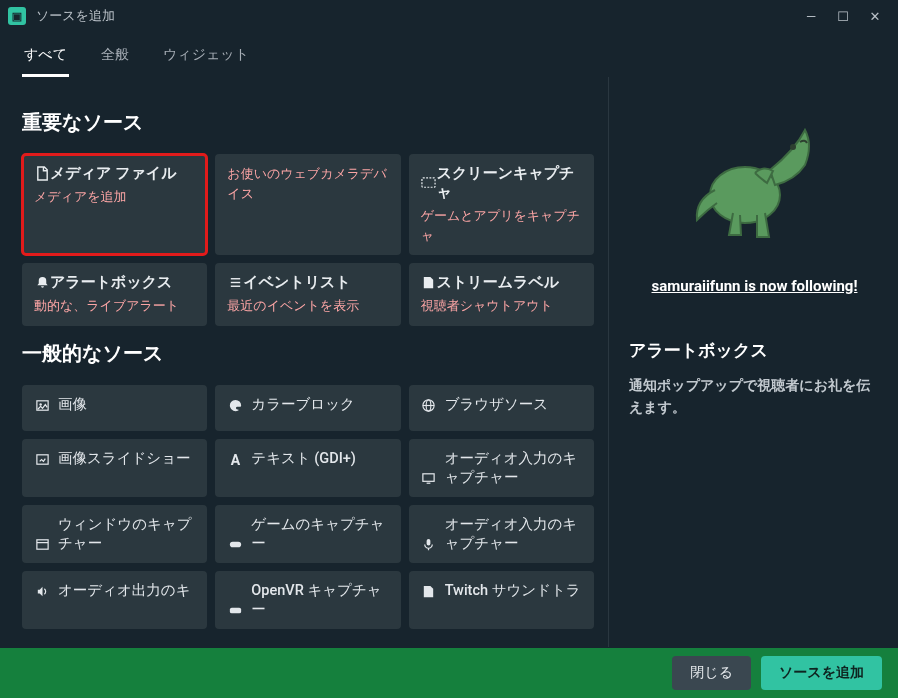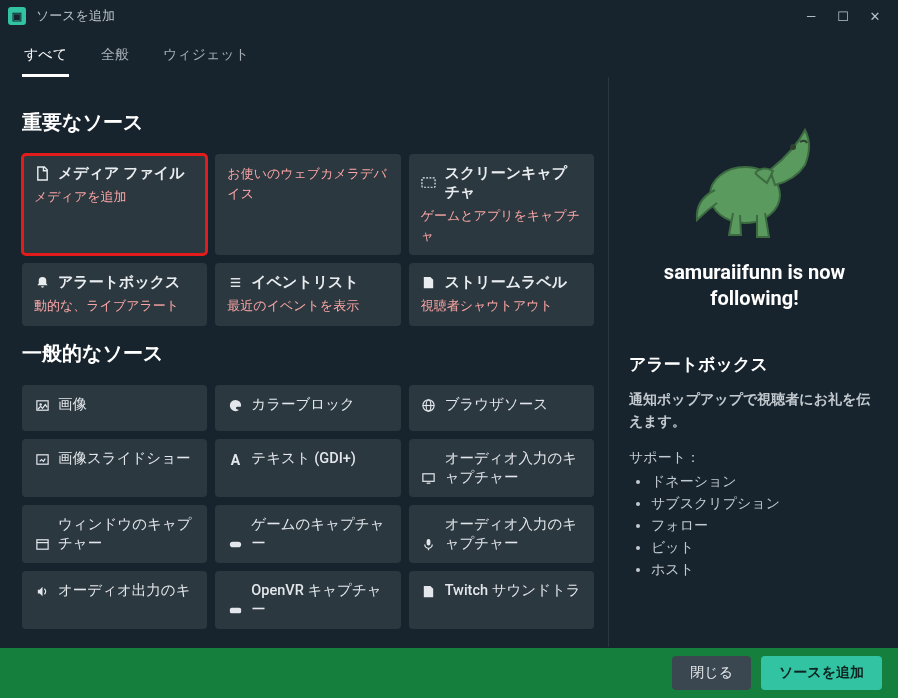"メディア ファイル" .card-head { gap: 8px -> none }
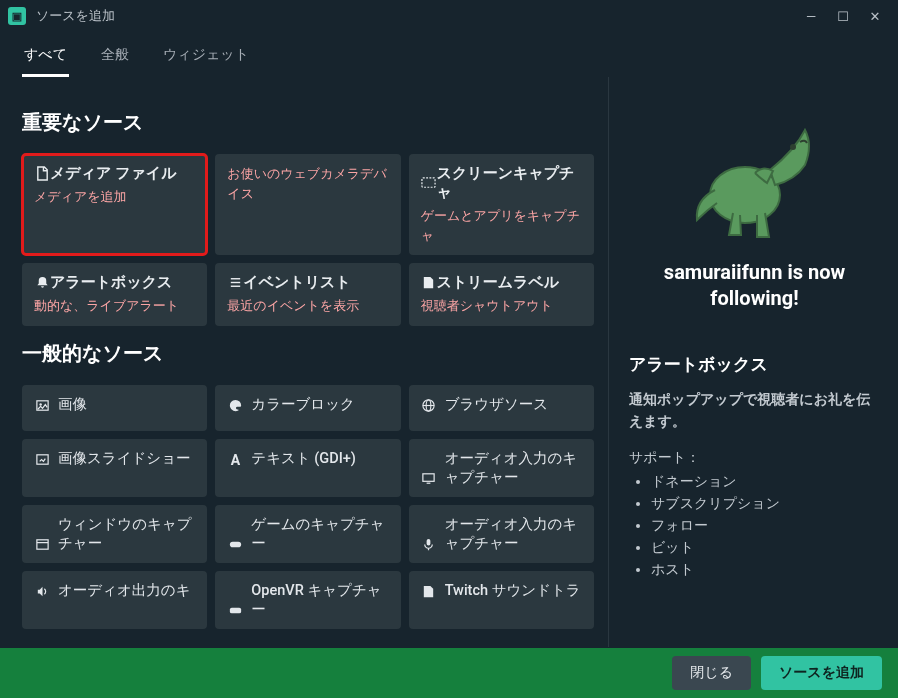"samuraiifunn is now following!" .preview-title { font-size: 20px -> 15px; margin-top: 14px -> 32px; text-decoration: none -> underline }
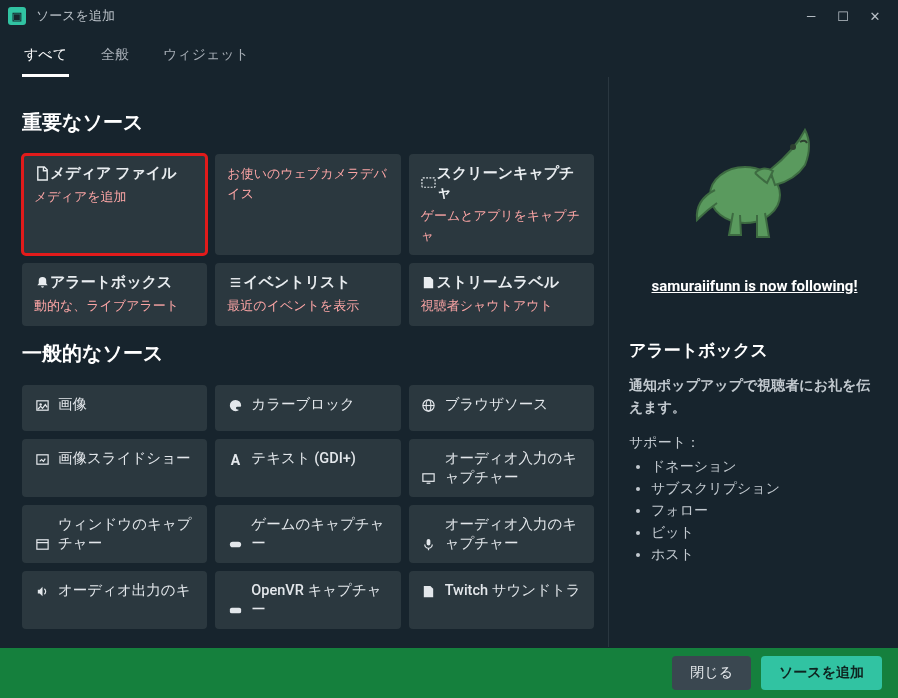"サポート：" div.support { html: <div> <div>サポート：</div> <ul> <li>ドネーション</li> <li>サブスクリプション</li> <li>フォロー</li> <li>ビット</li> <li>ホスト</li> </ul> </div> -> none }
